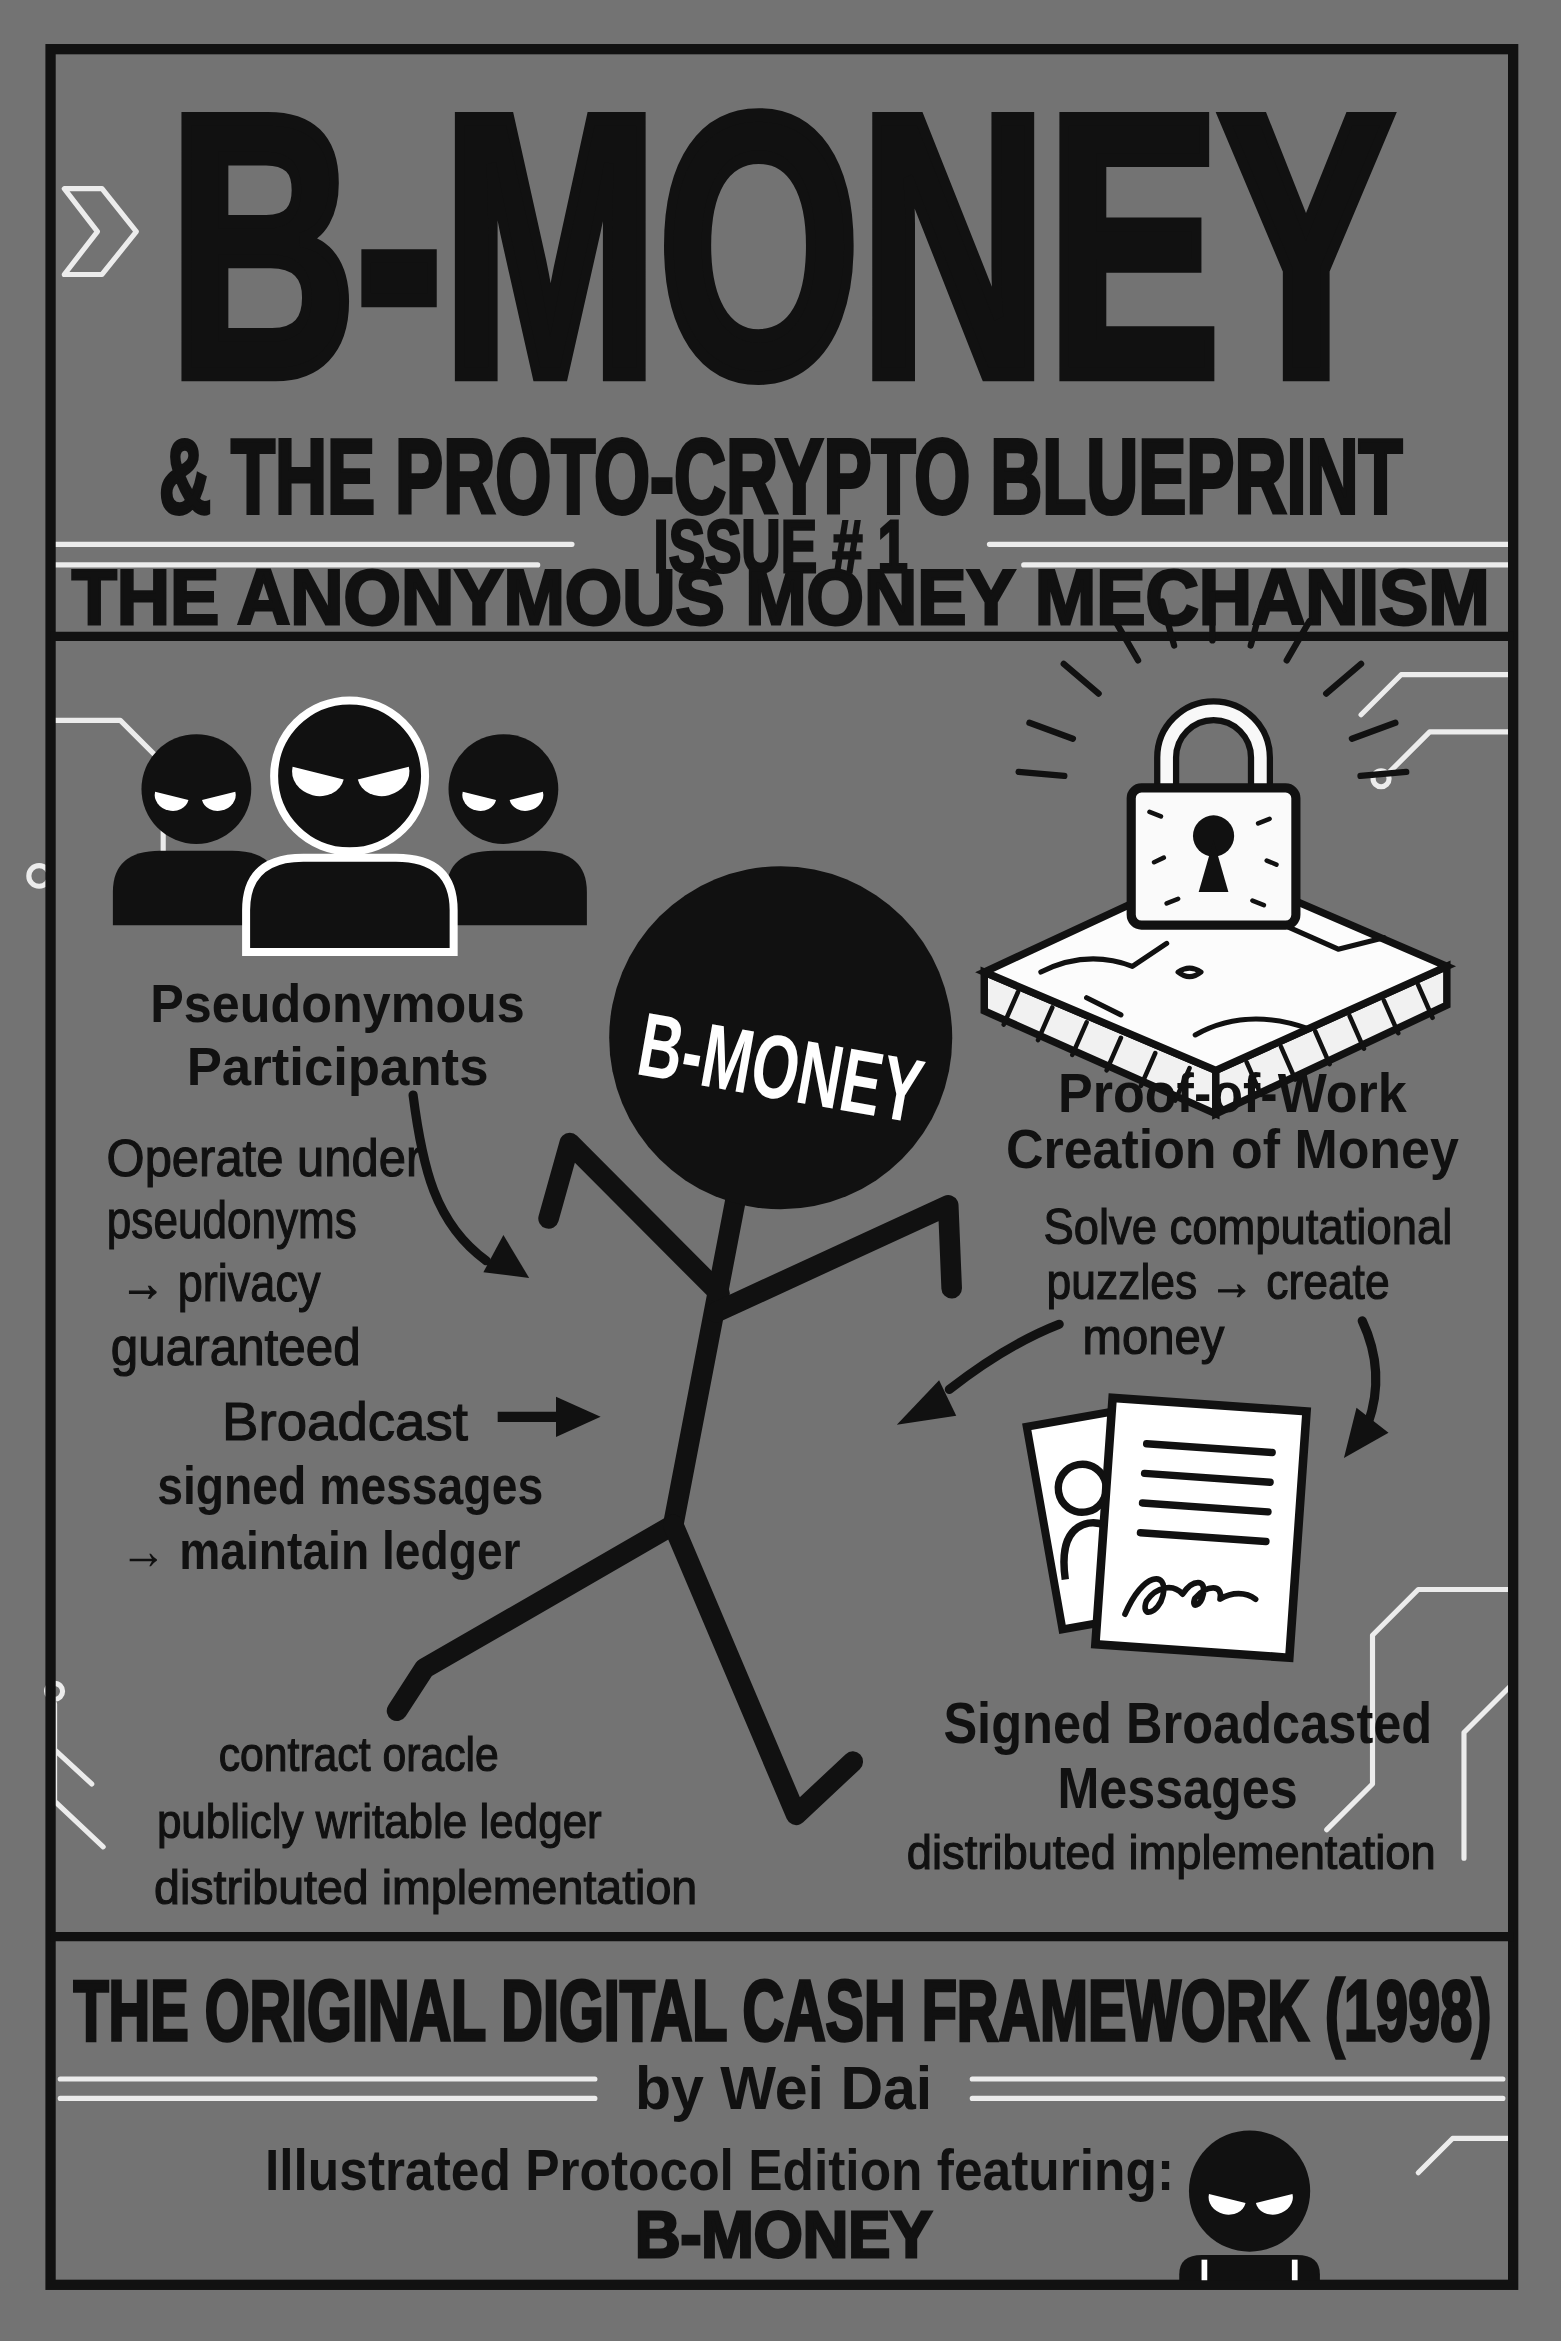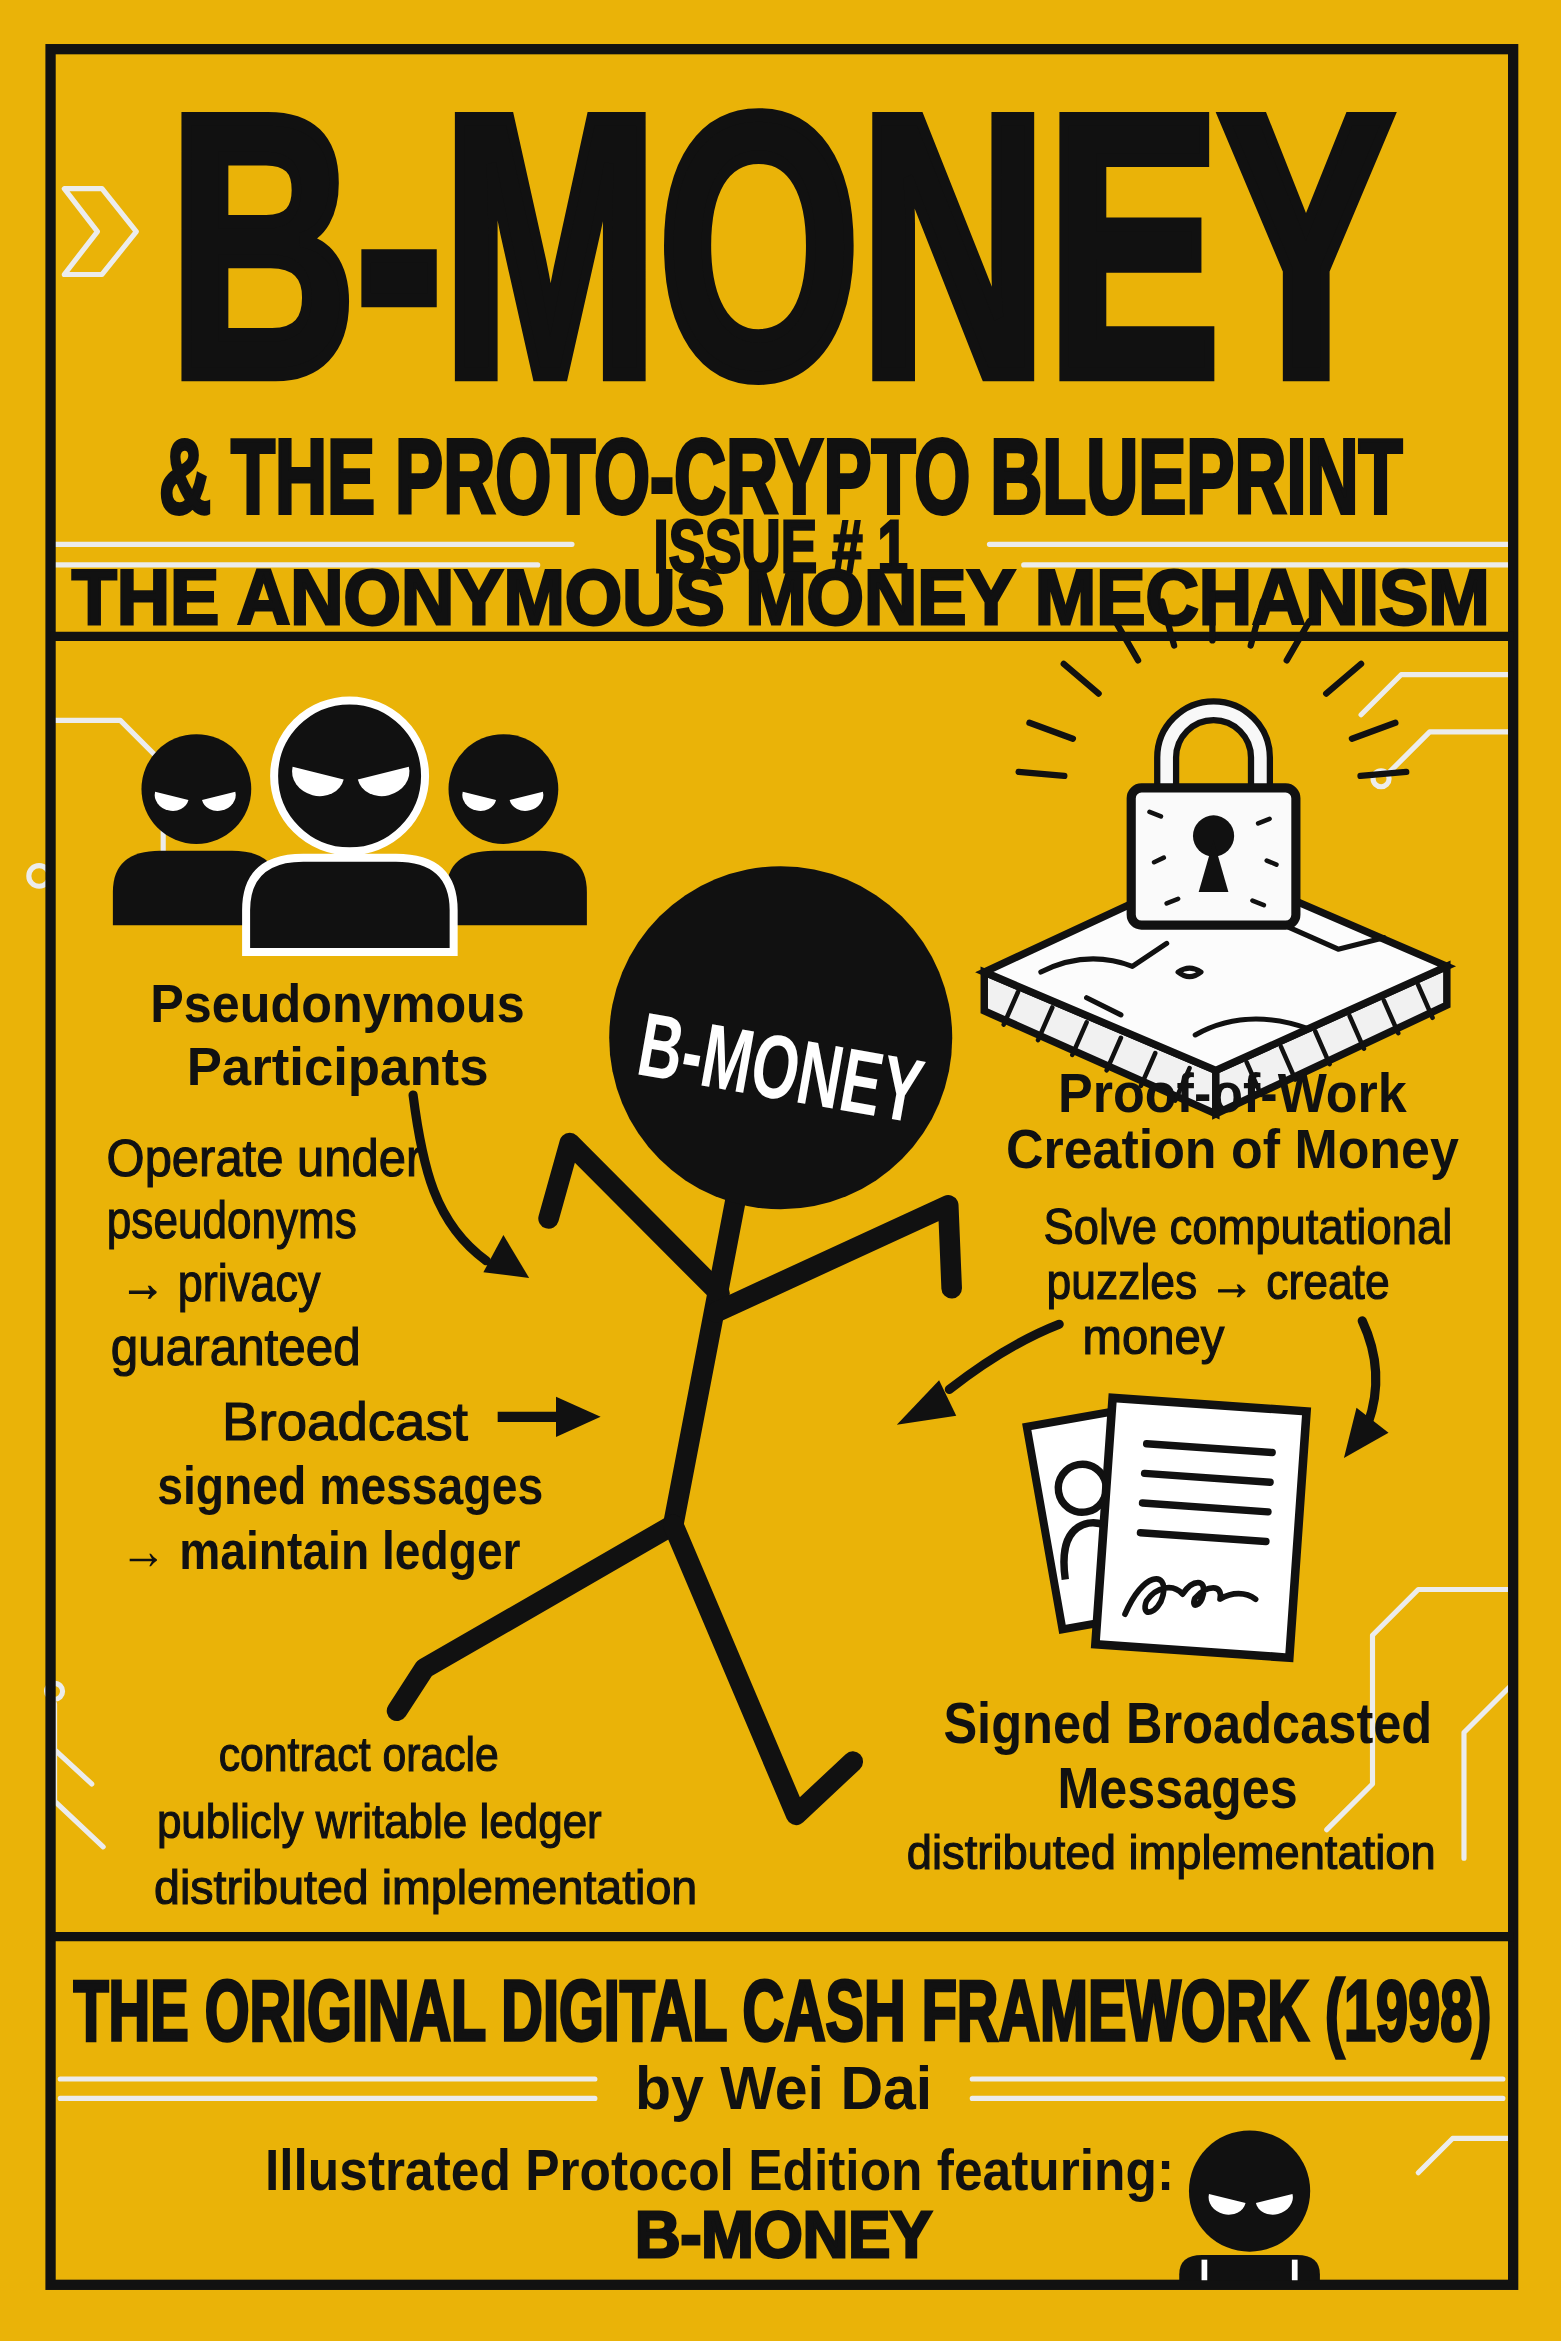"B-MONEY" .page { background: #eab308 -> #737373 }
